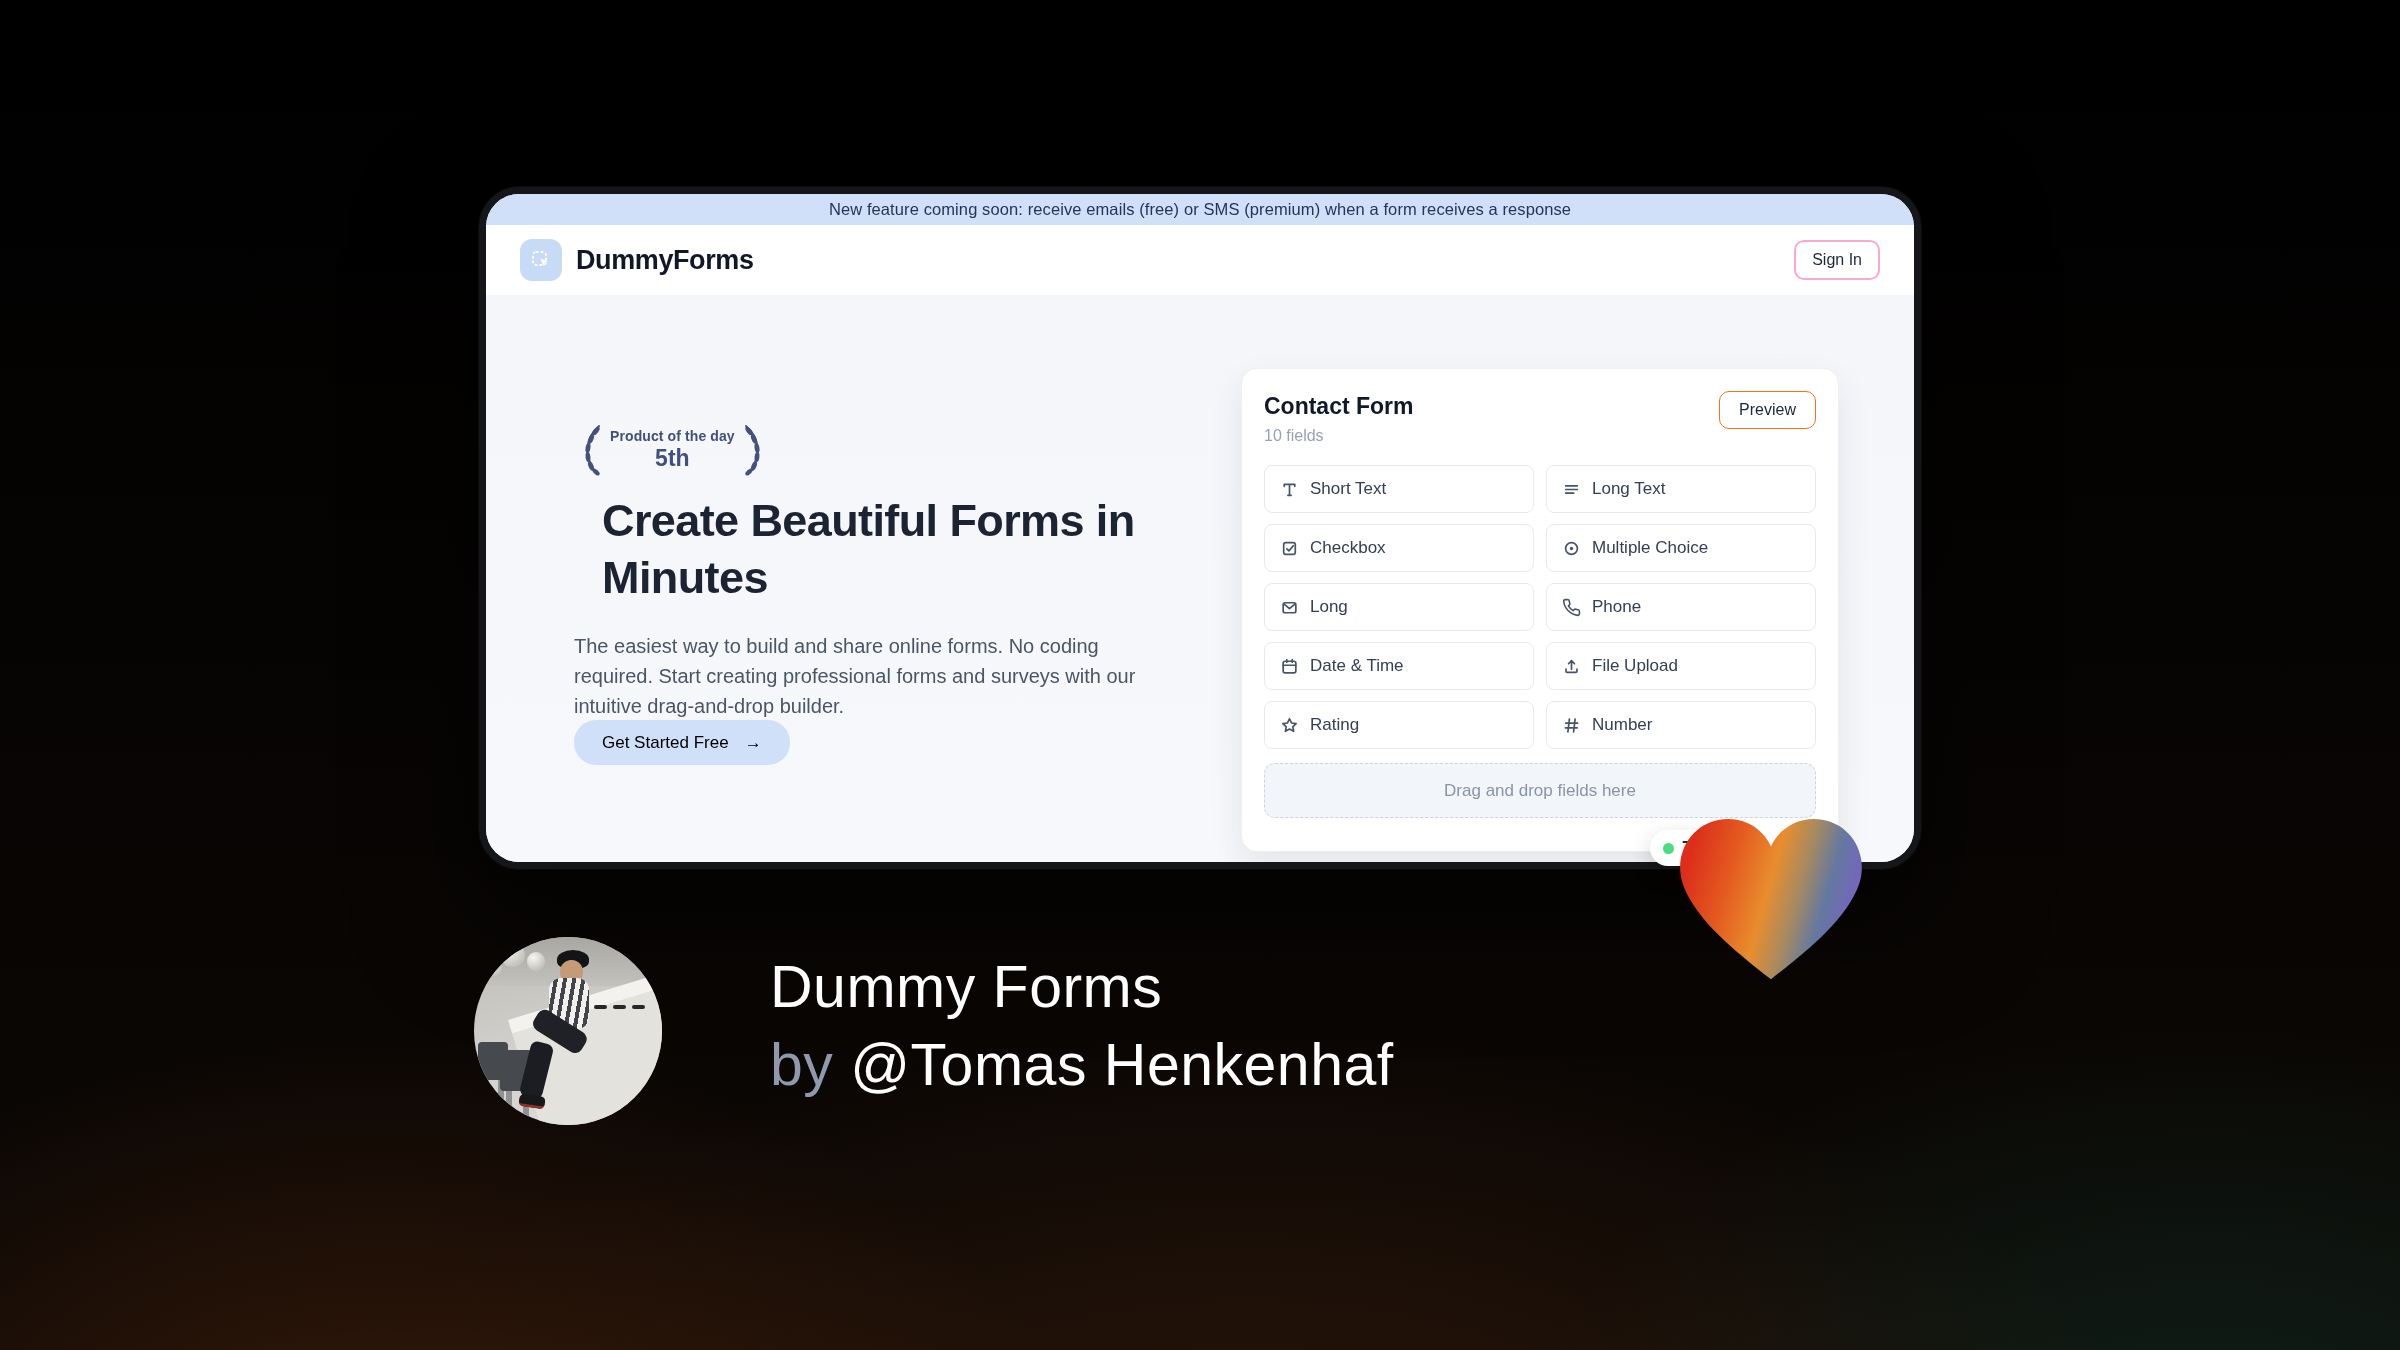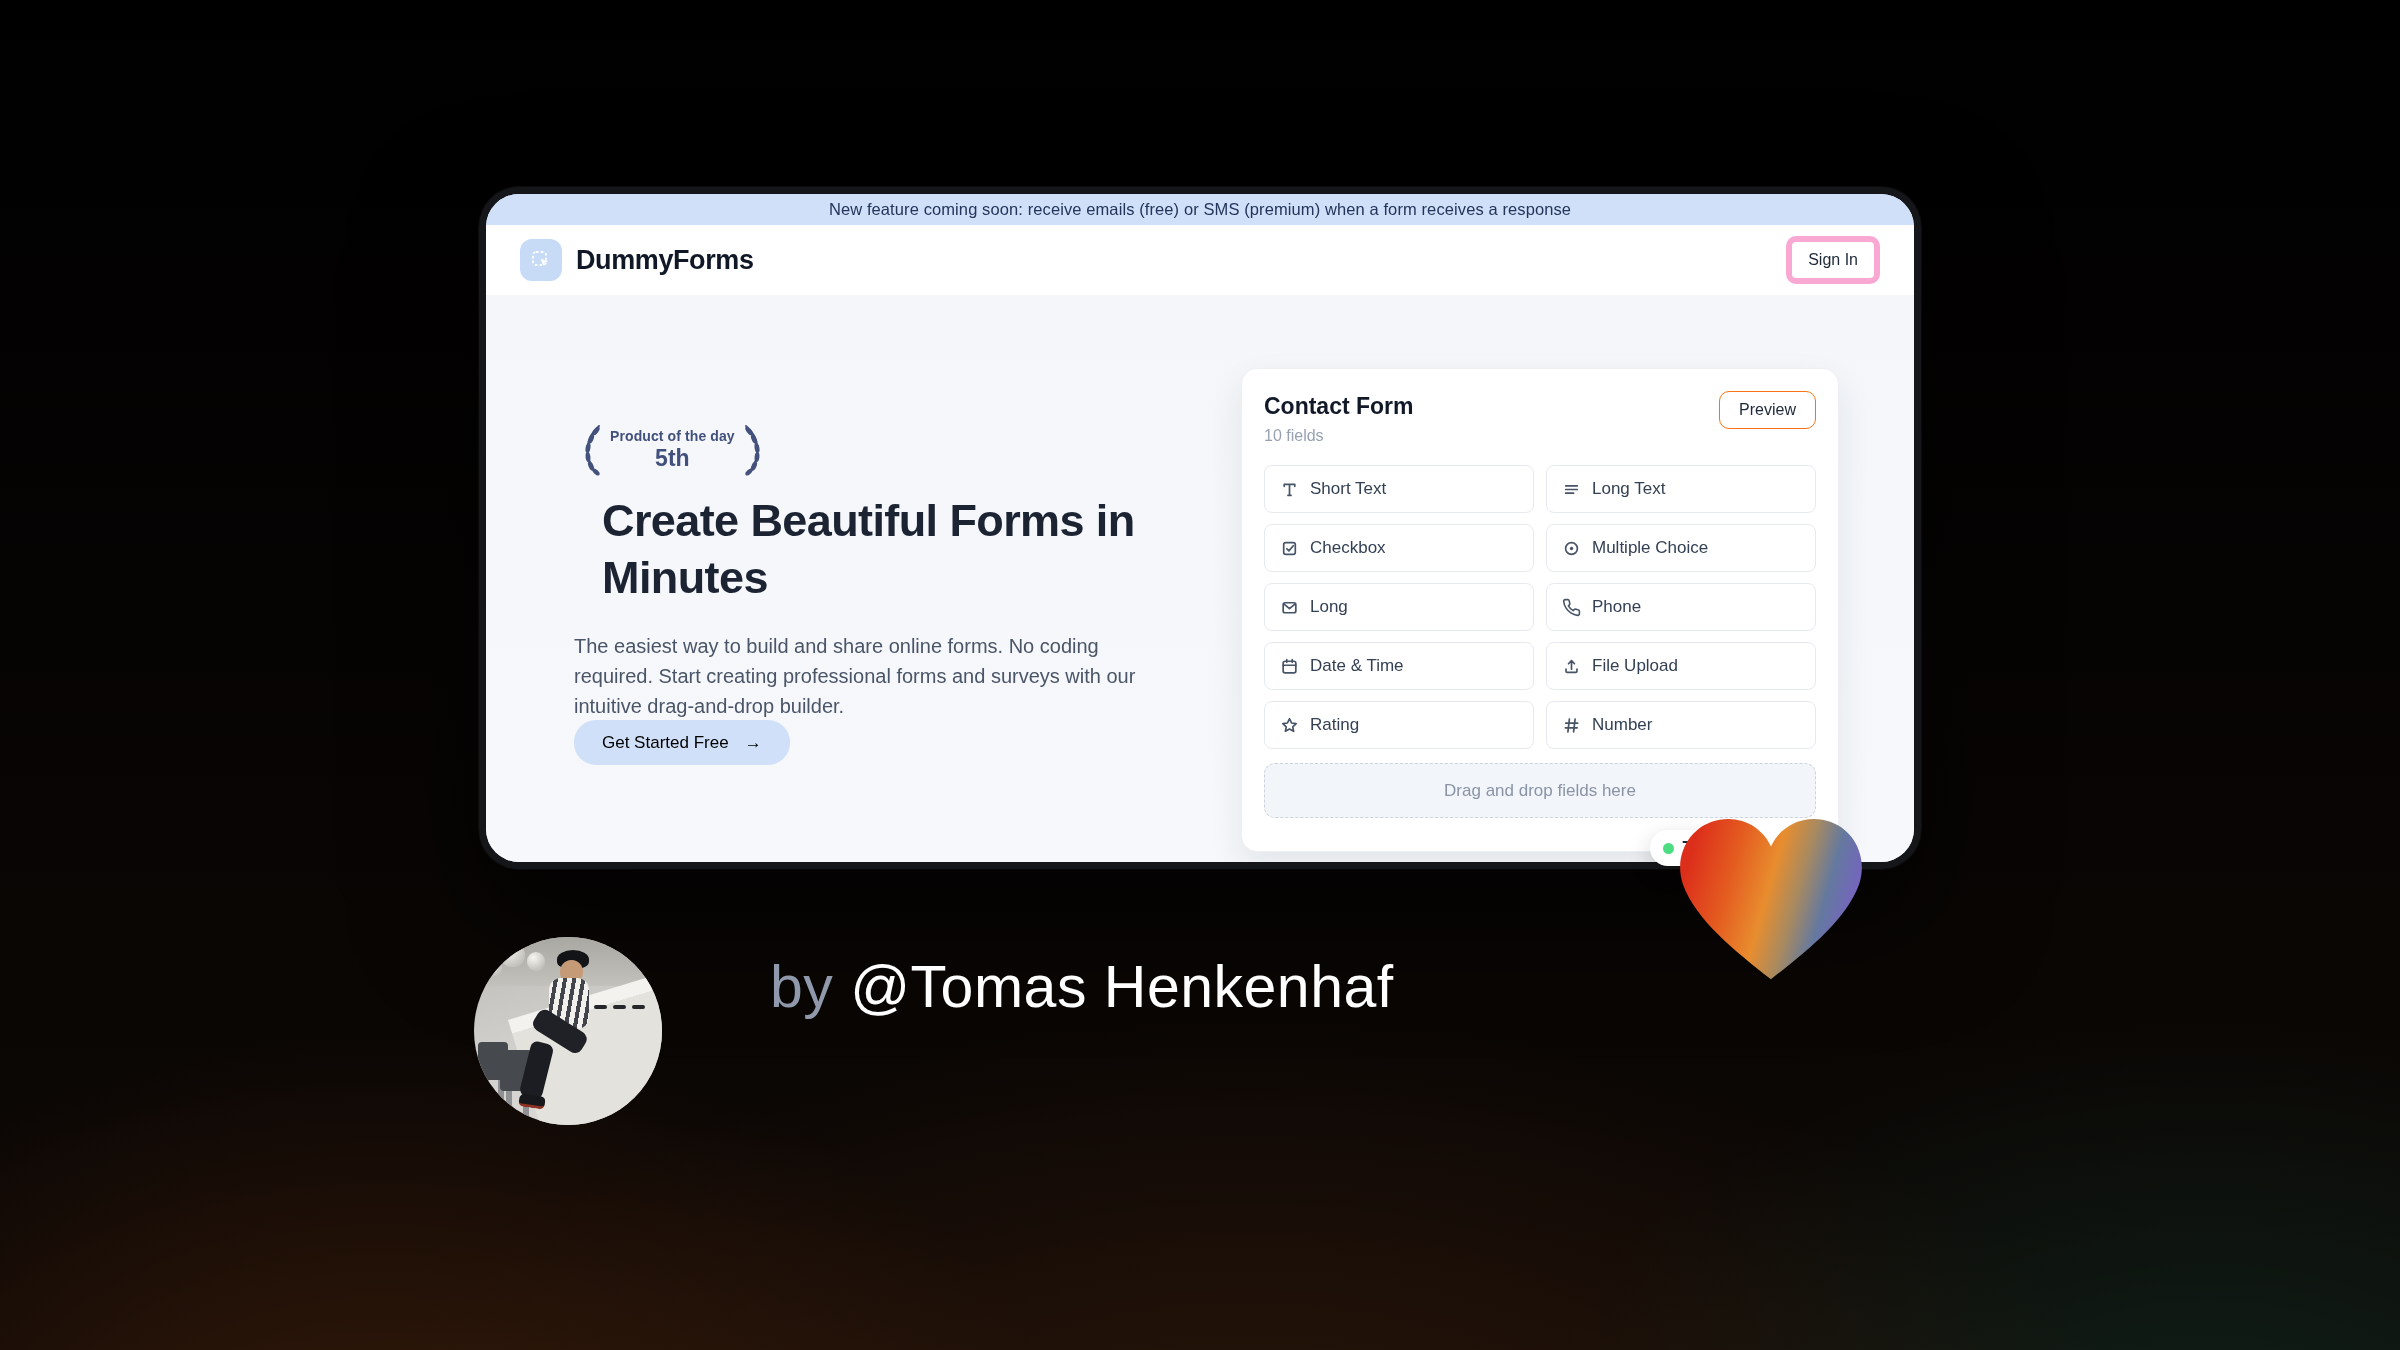"Sign In" .btn-signin { border: 6px solid #f9a8d4 -> 2px solid #f9a8d4 }
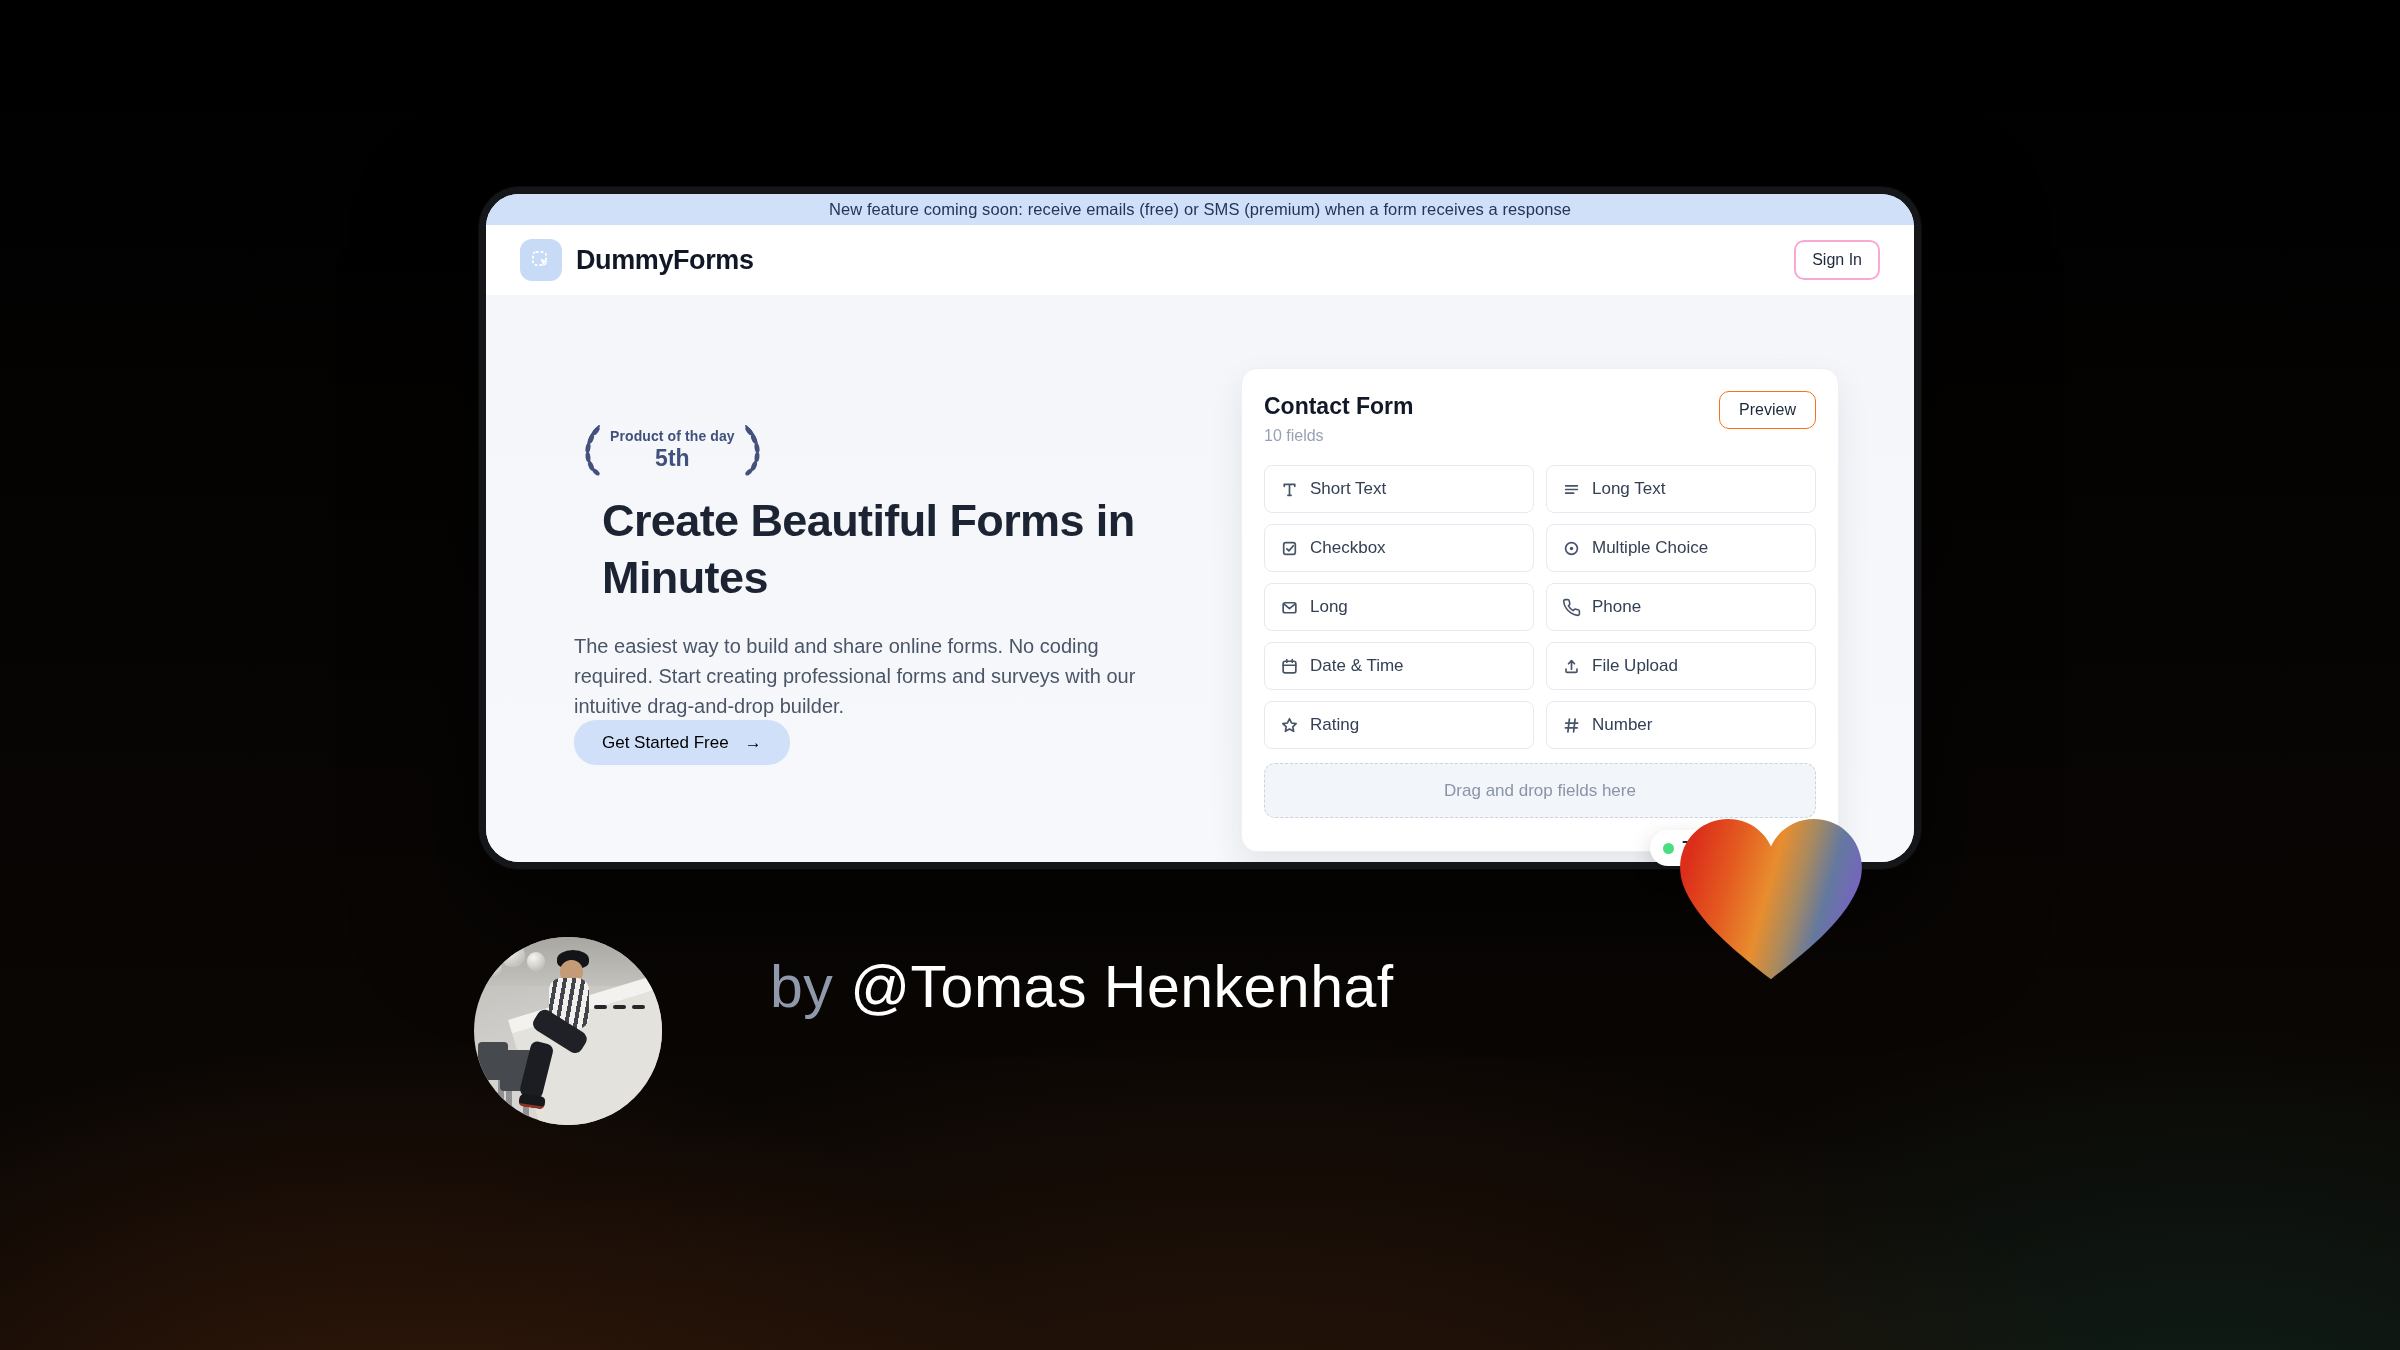"Dummy Forms" div.credit-line { html: none -> <div>Dummy Forms</div> }
